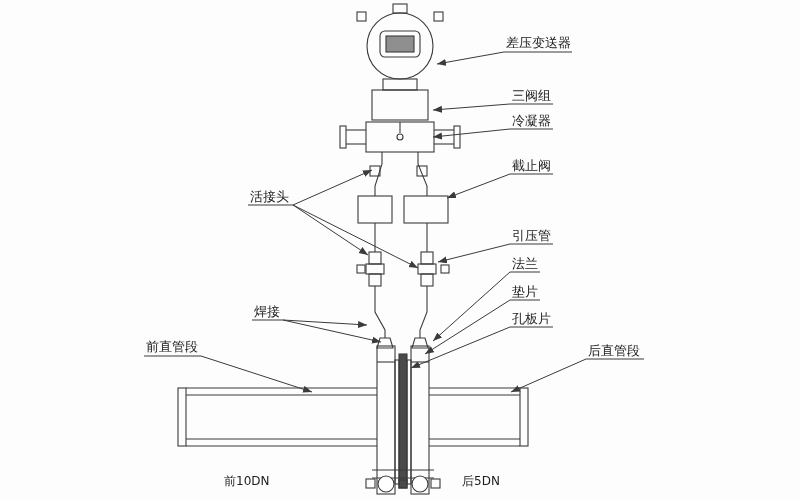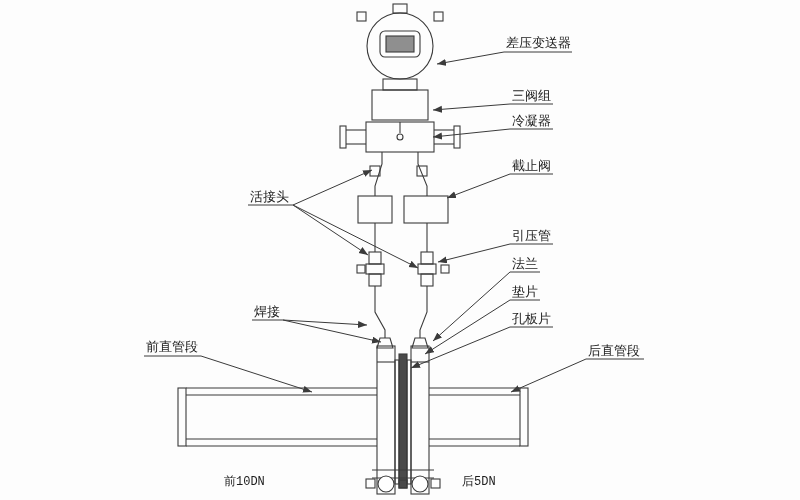"差压变送器" .stage { font-family: Liberation Mono, monospace -> none }
